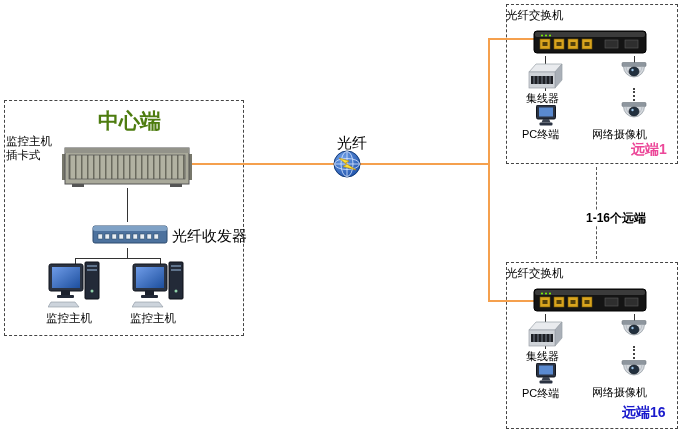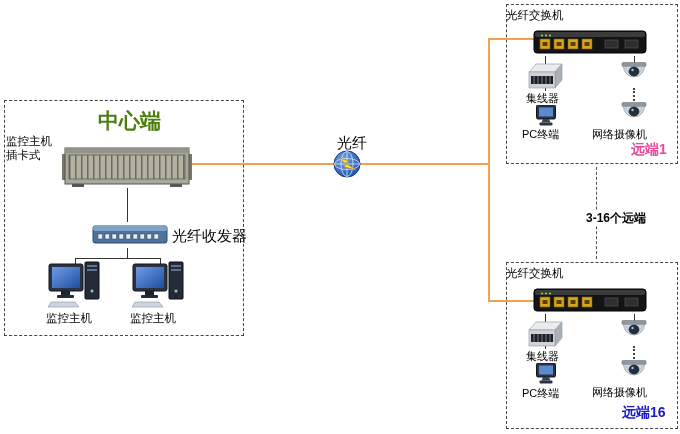"3-16个远端" div.lbl { text: 3-16 -> 1-16 }
